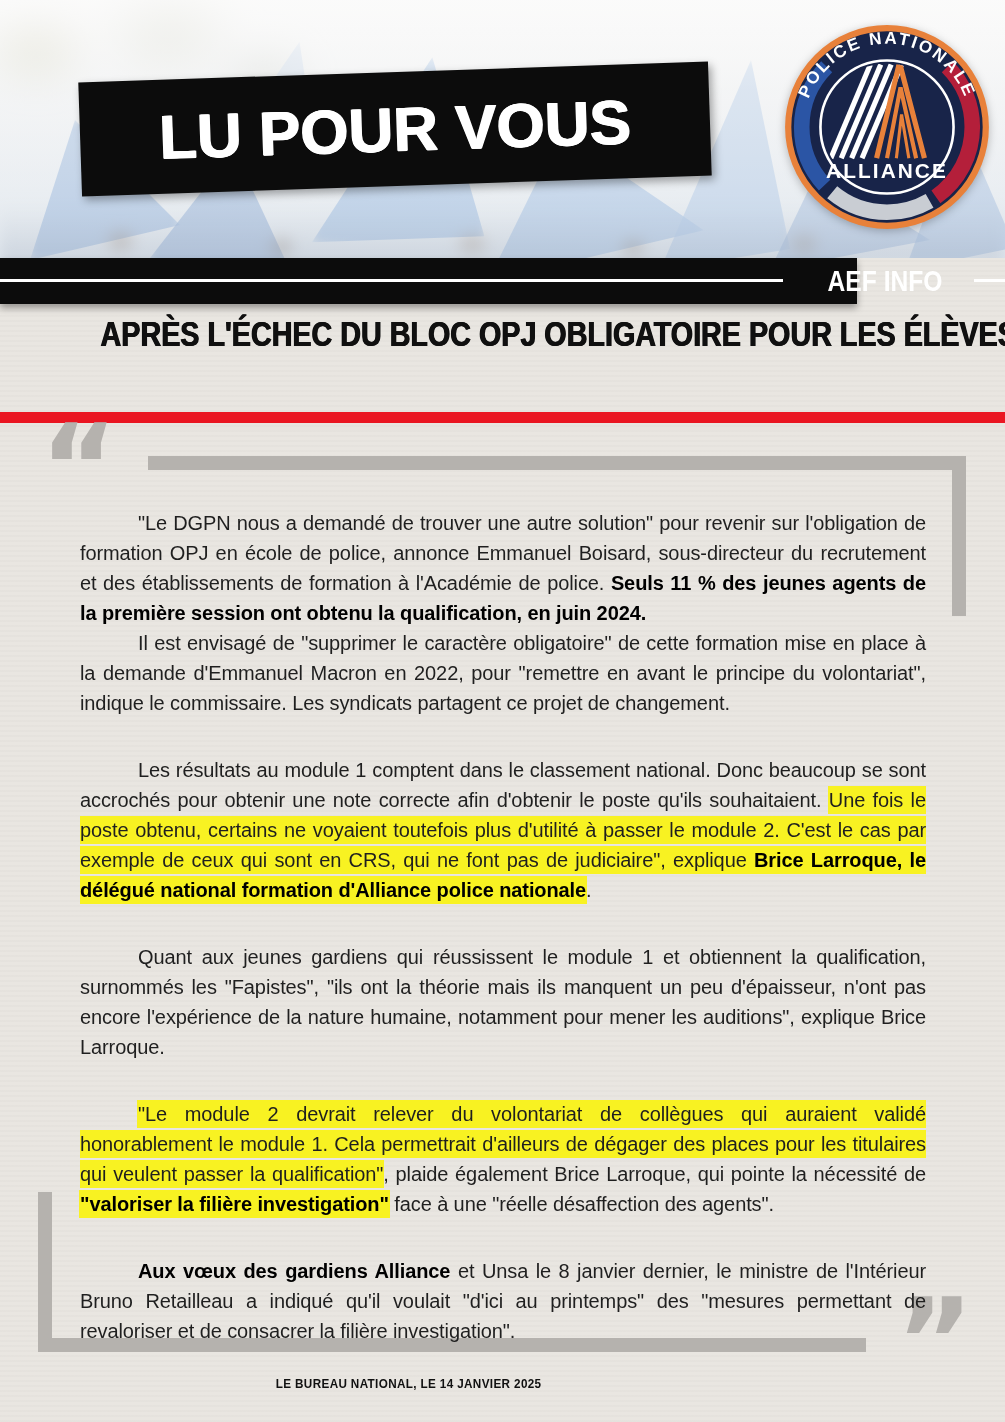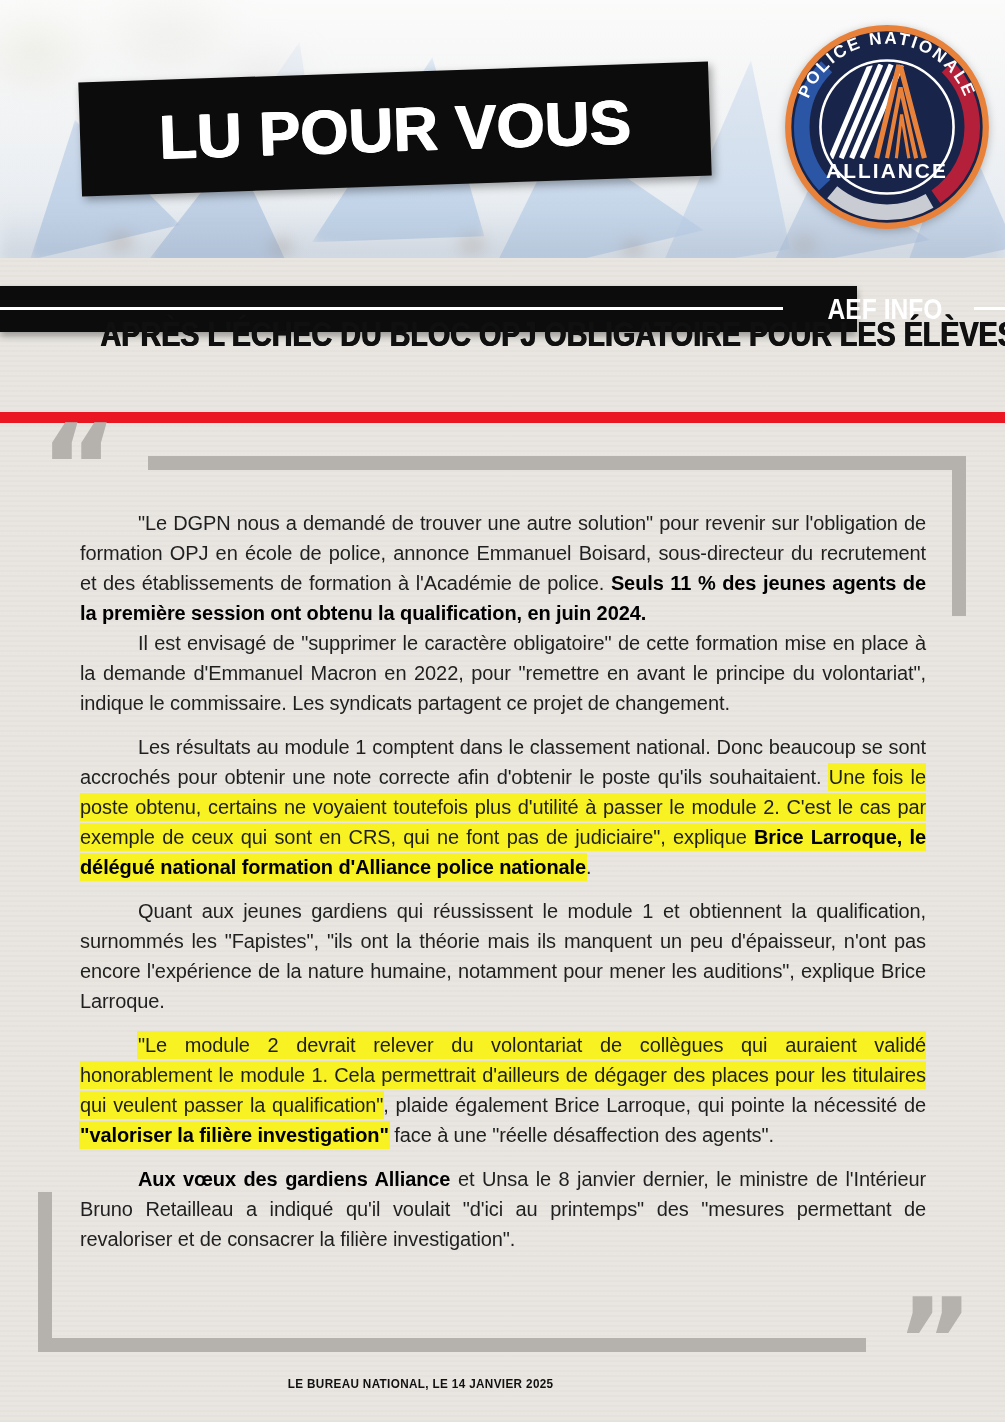"AEF INFO" .aefbar { margin-top: 28px -> none }
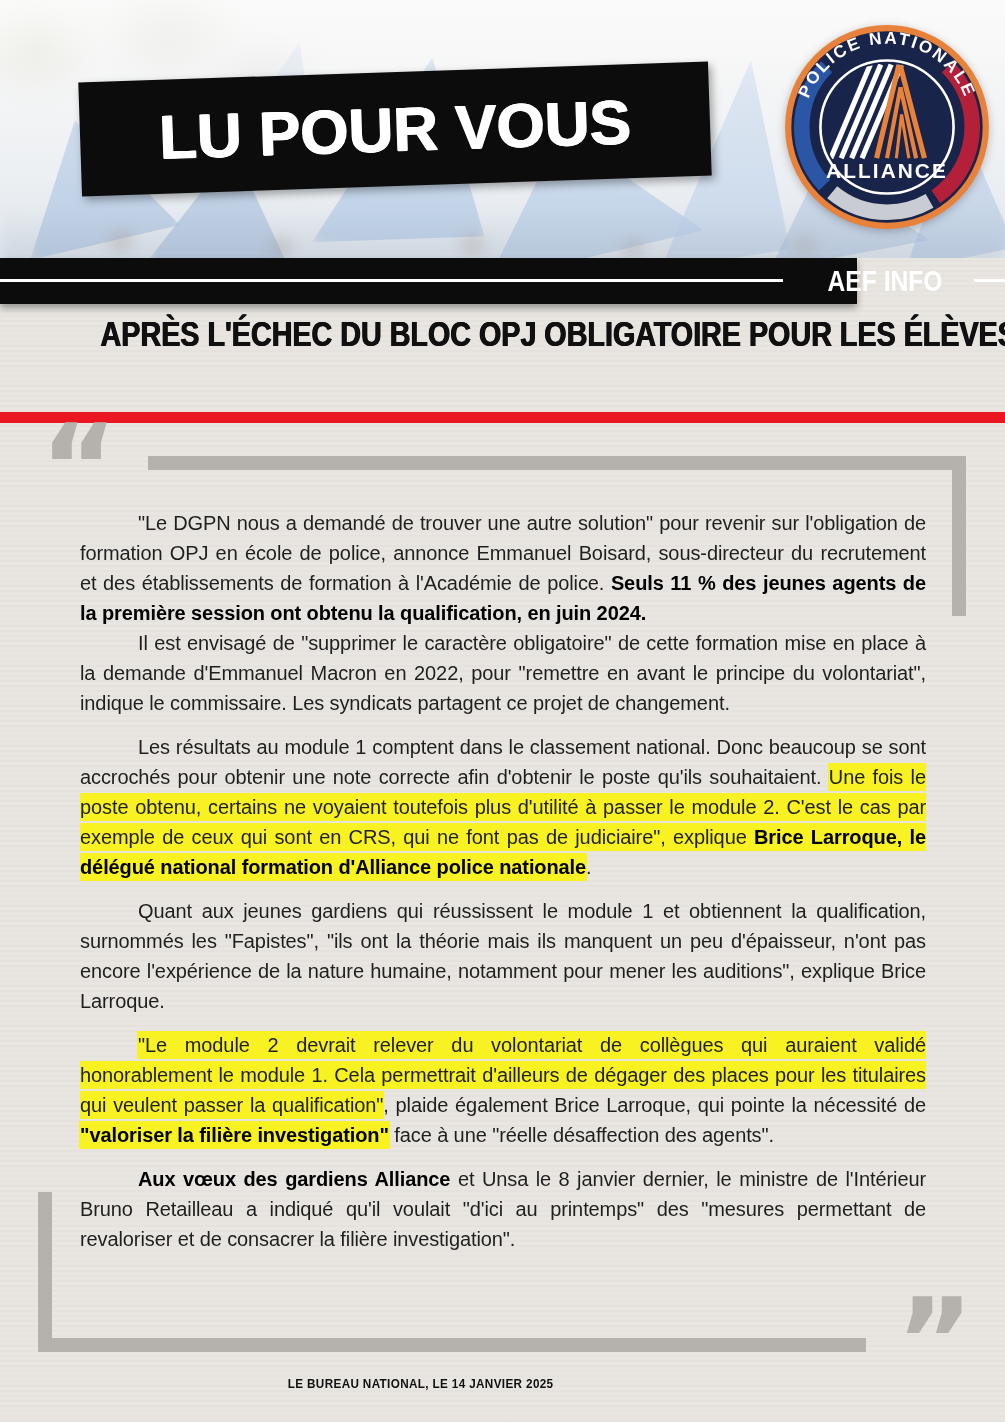"Les résultats au module 1" .content p.spaced { margin-top: 14px -> 37px }
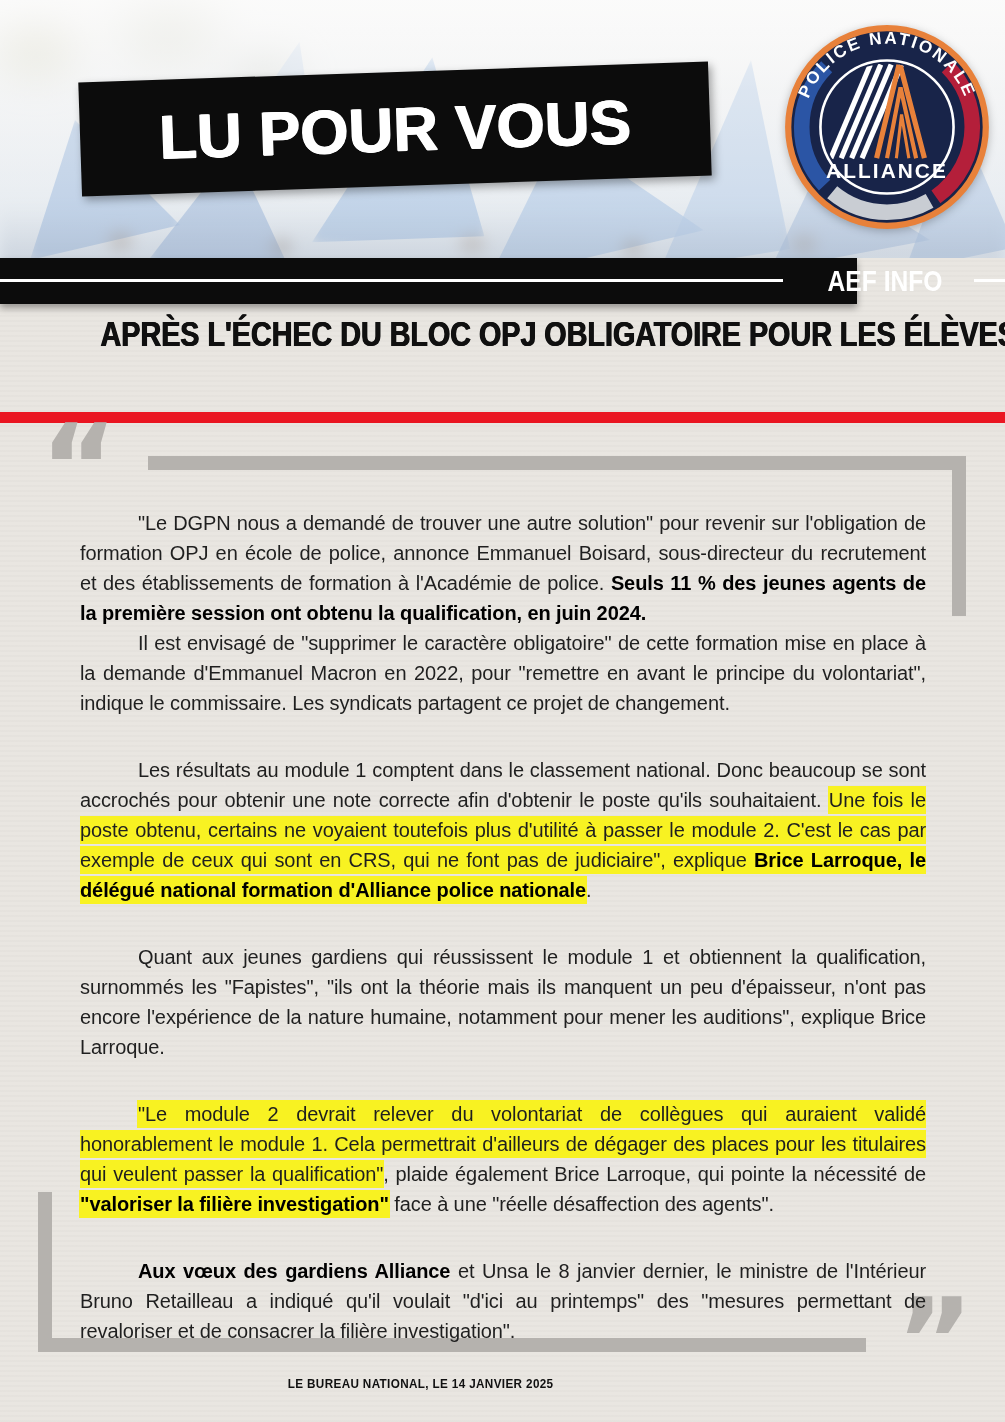"LE BUREAU NATIONAL, LE 14" .footer { left: 12px -> 0 }
